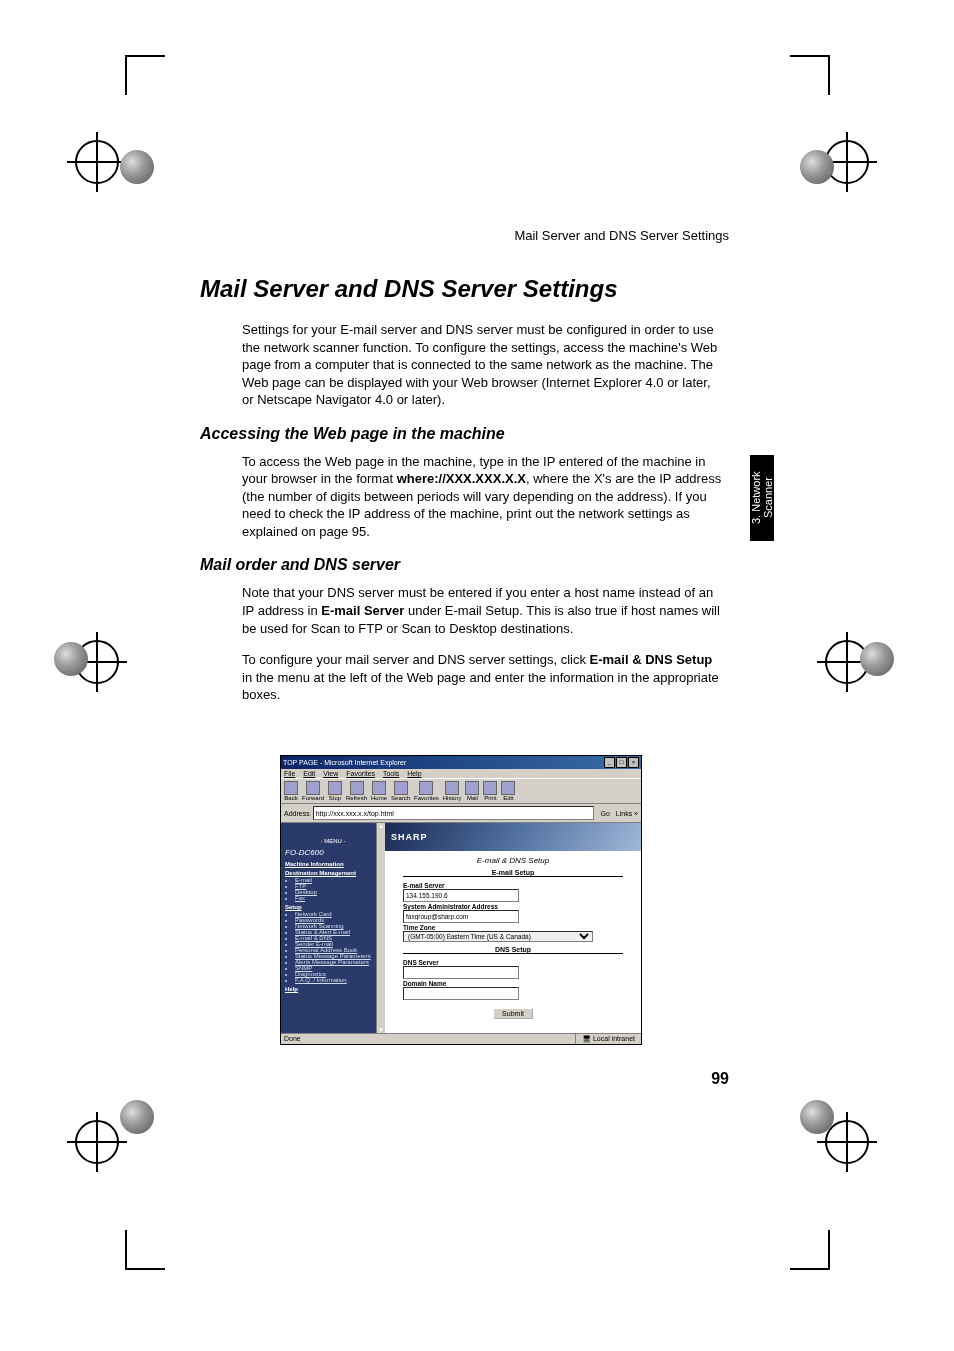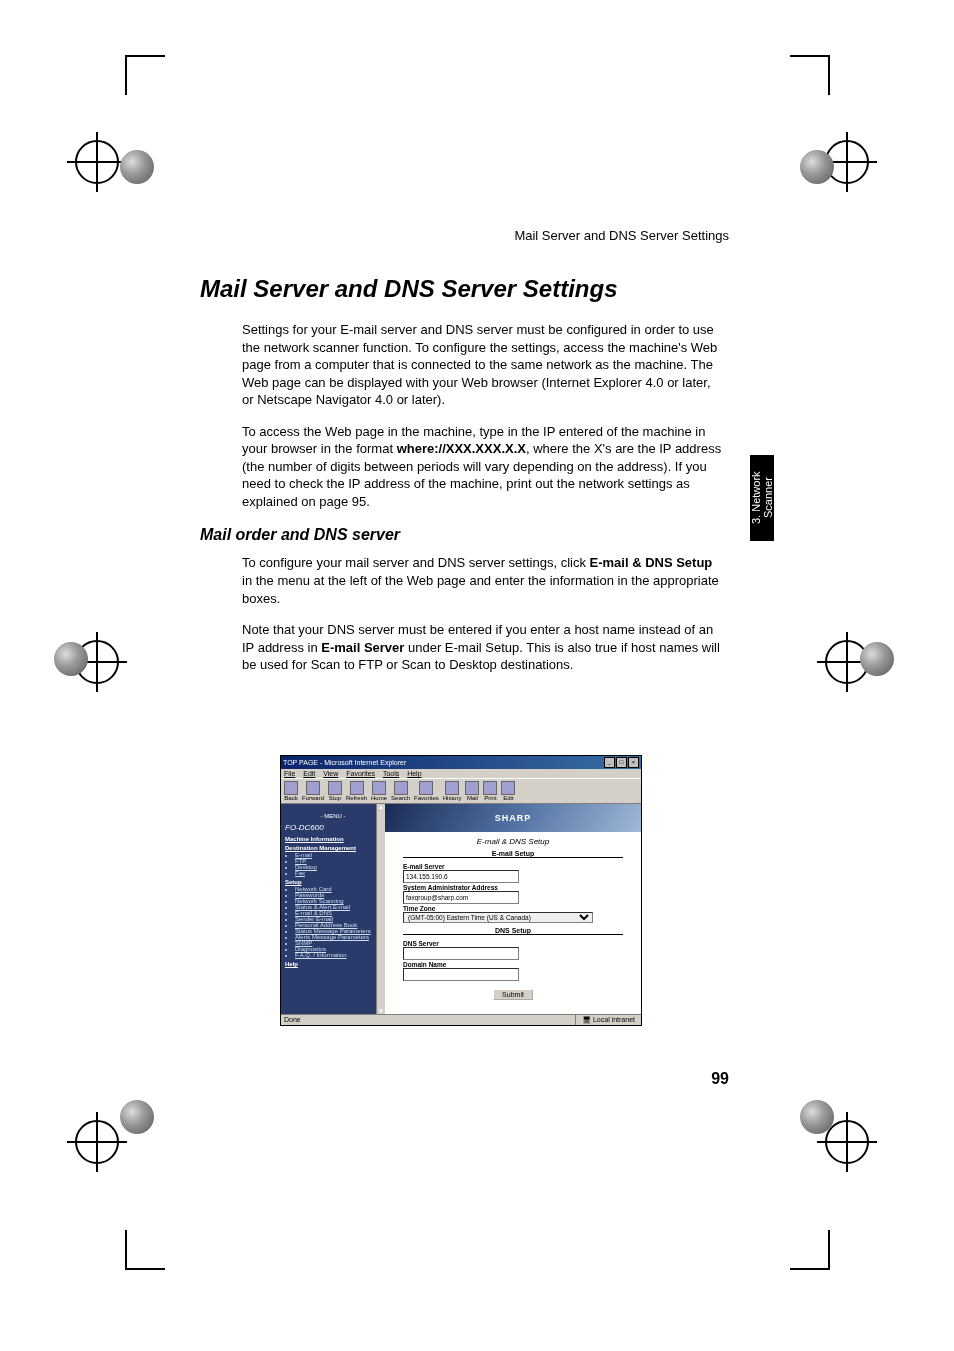"Accessing the Web page in" div.h2 { html: none -> <div>Accessing the Web page in the machine</div> }
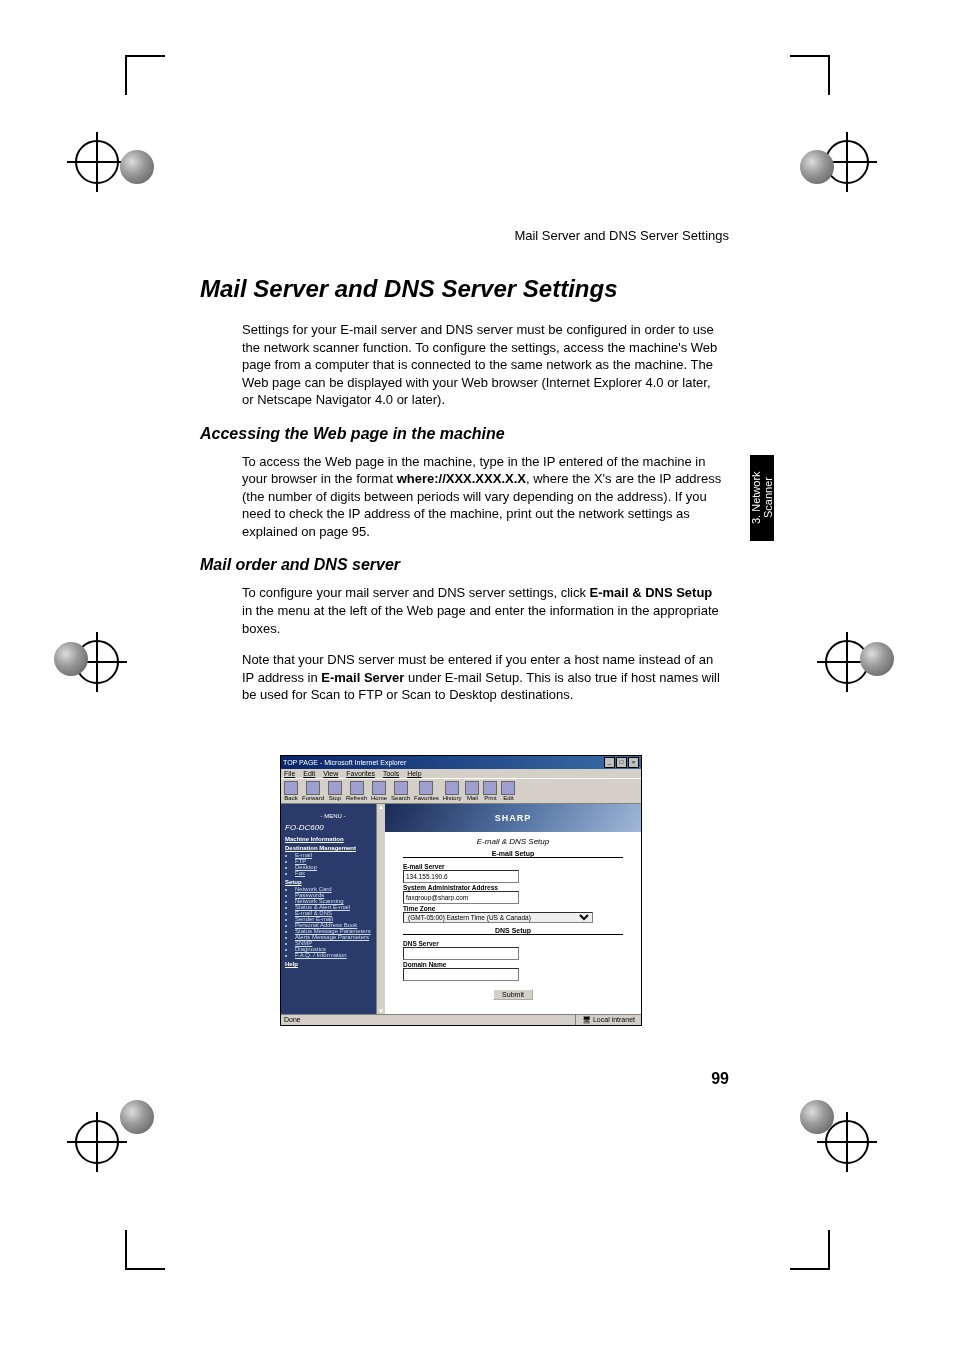"To configure your mail server" p.body-text { order: before "Note that your DNS server" -> after "Note that your DNS server" }
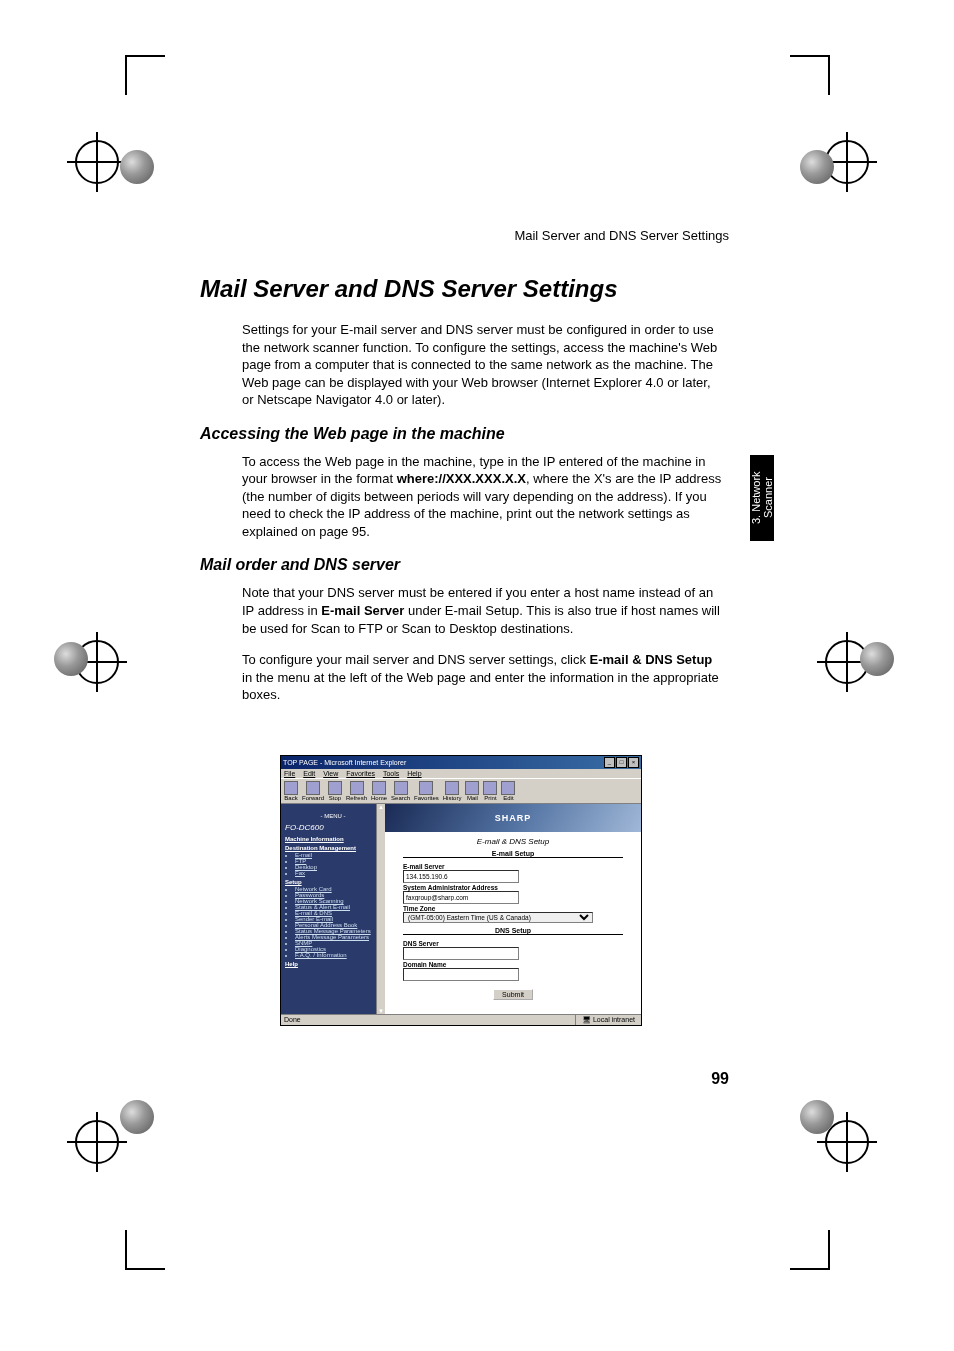"http://xxx.xxx.x.x/top.html" div.addrbar { html: none -> <div> <span>Address</span> <input> <span>Go</span> <span>Links »</span> </div> }
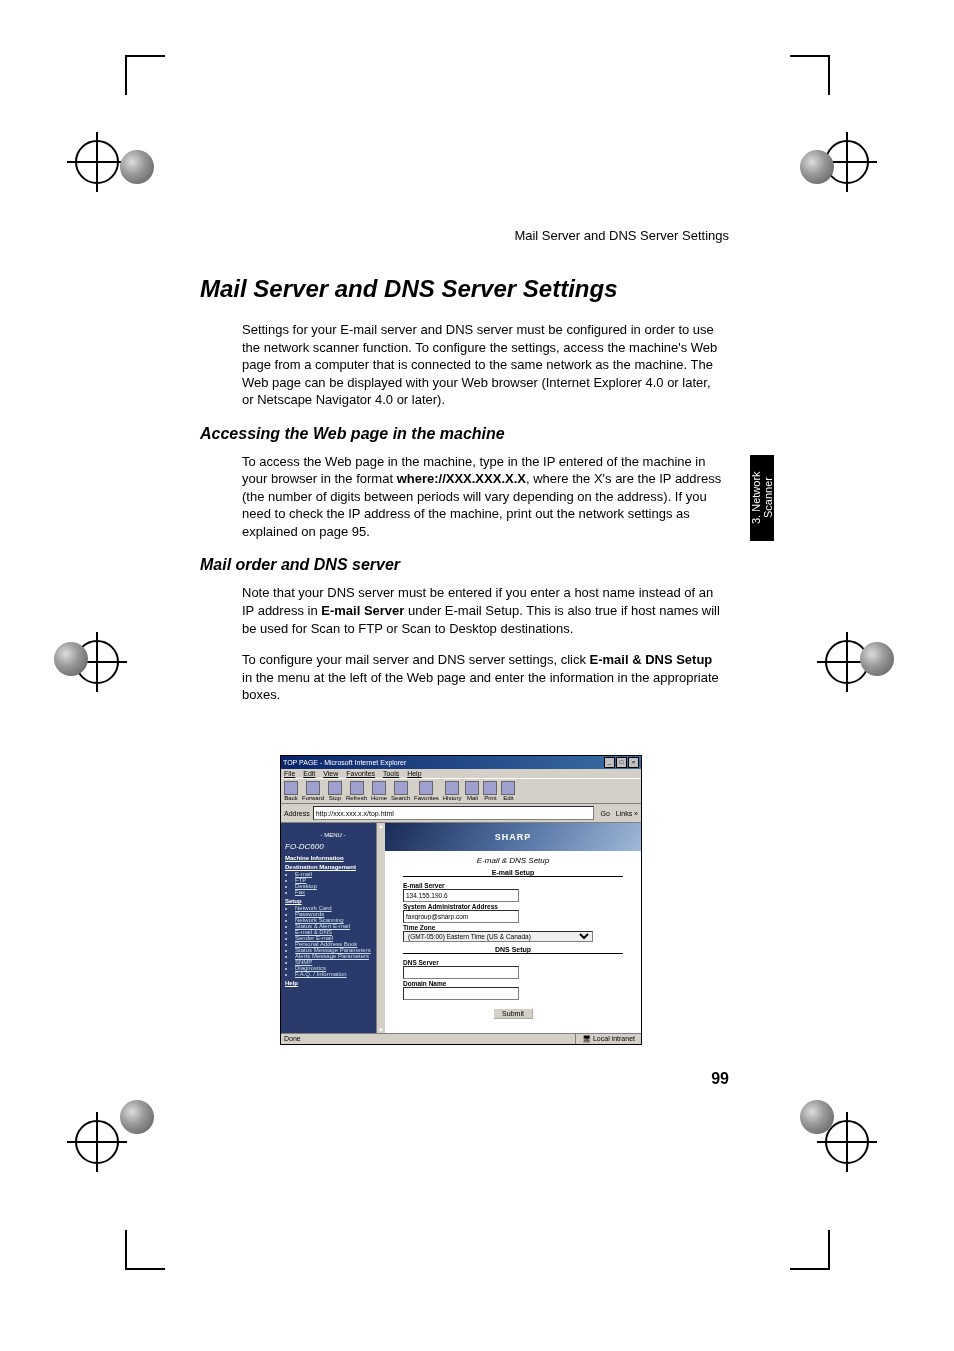"SHARP" .banner { justify-content: center -> flex-start }
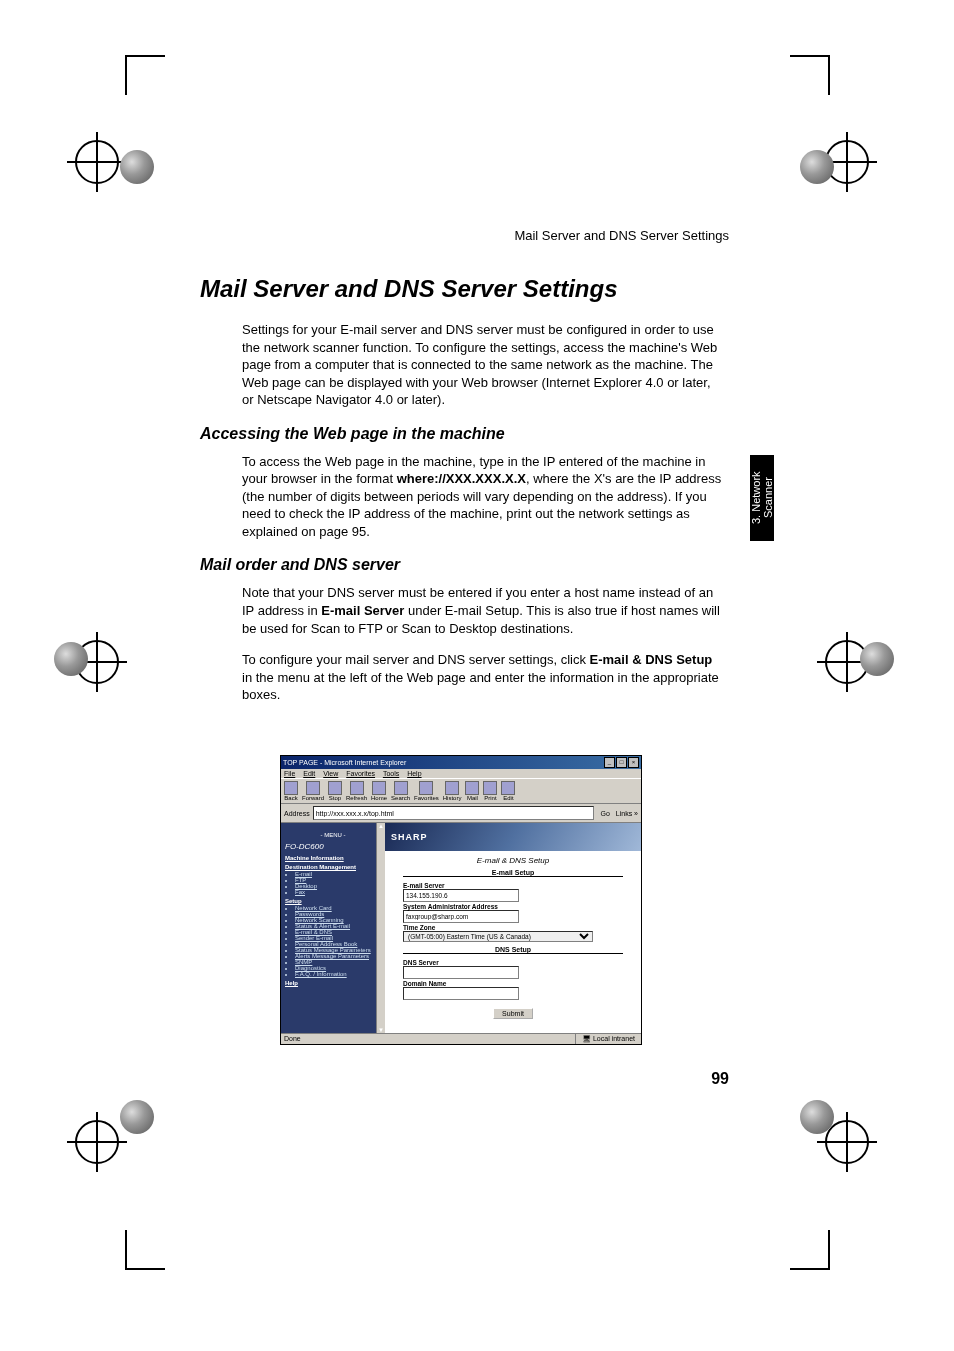"FO-DC600" .sidebar { padding: 9px 4px -> 15px 4px }
